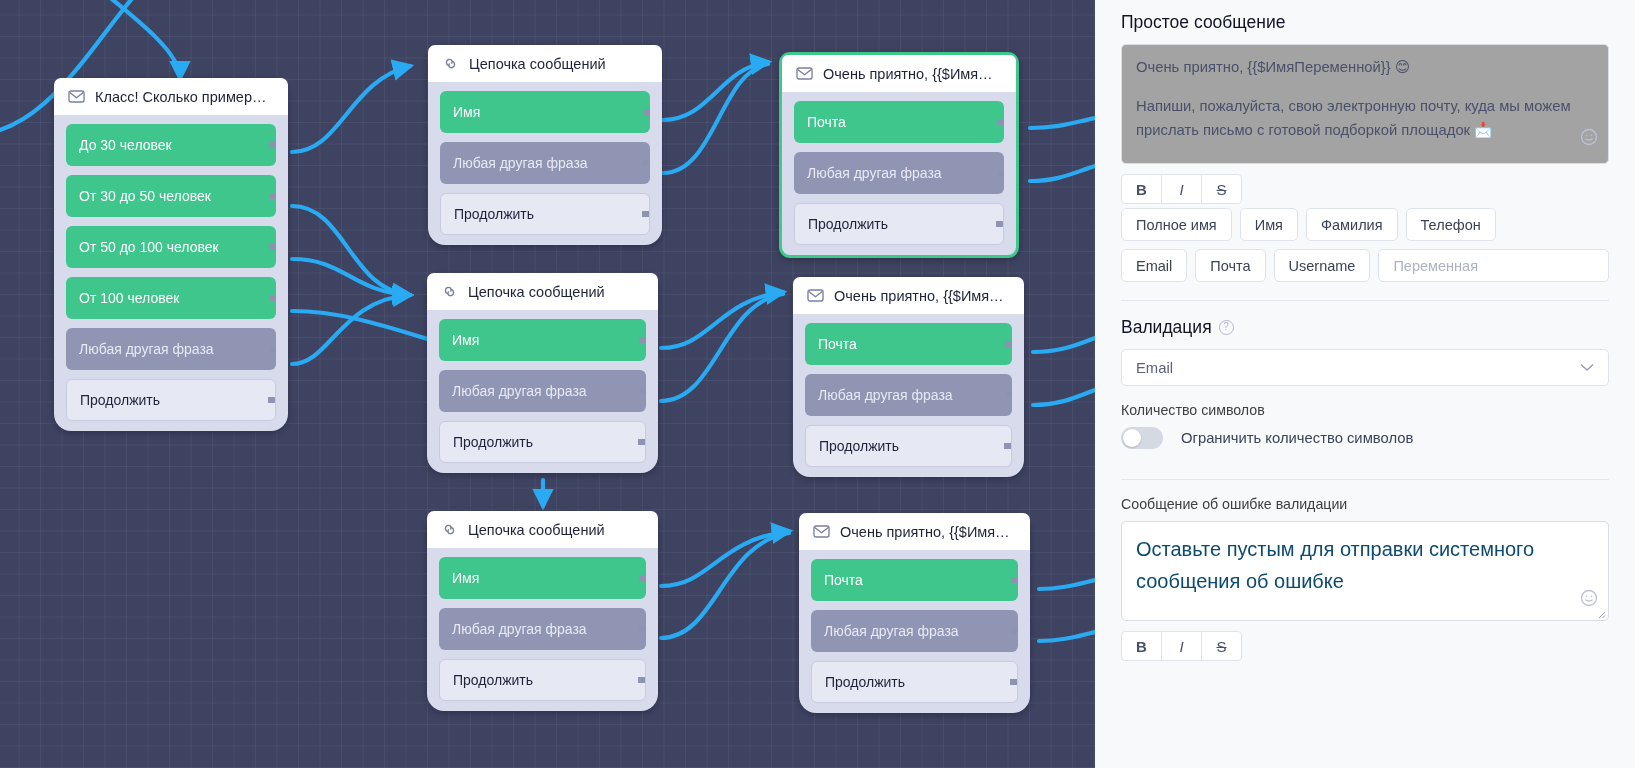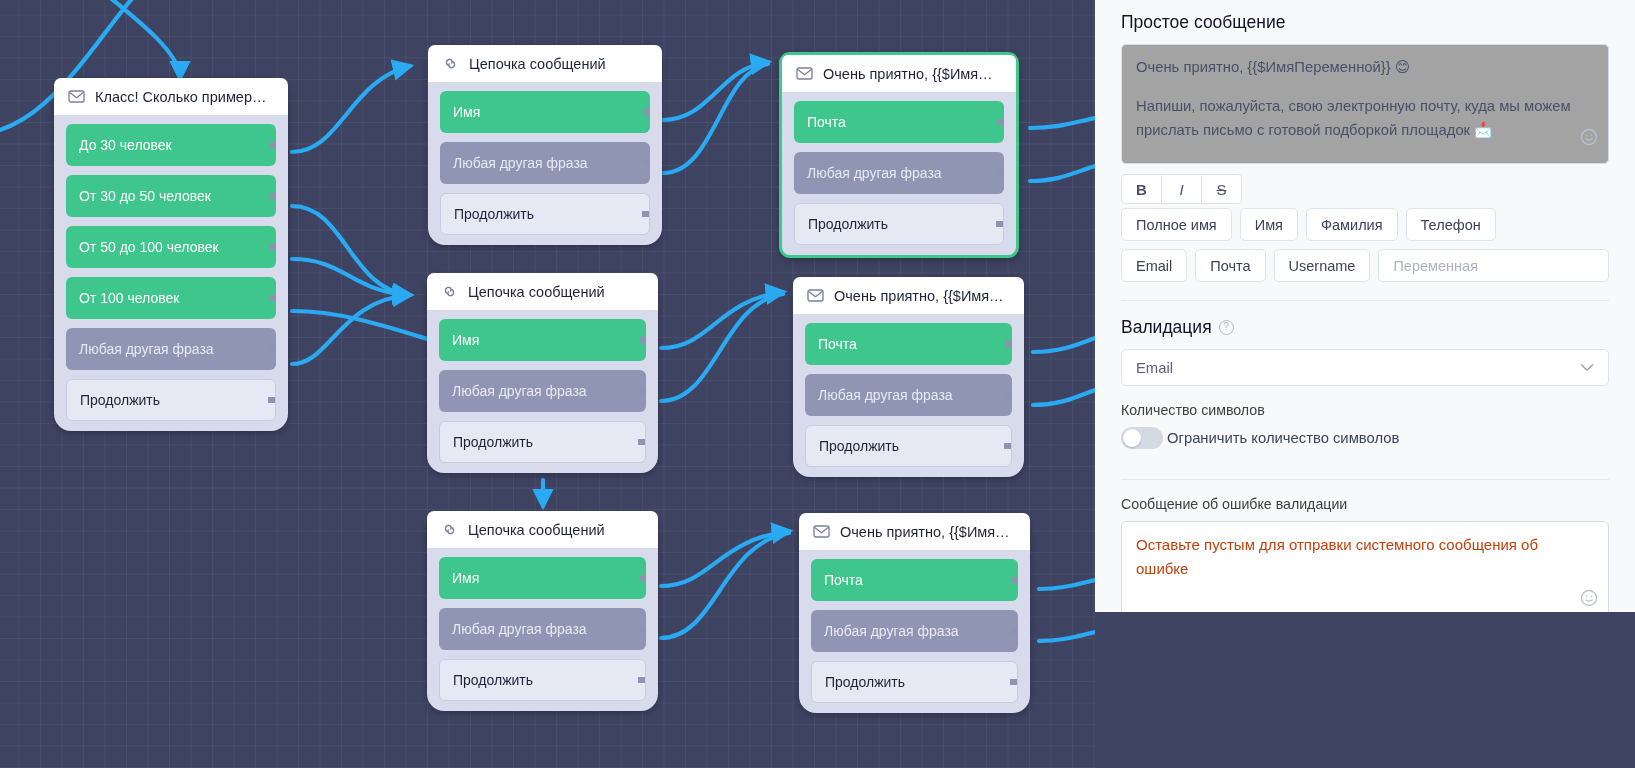"Простое сообщение" #panel { height: 612px -> 768px }
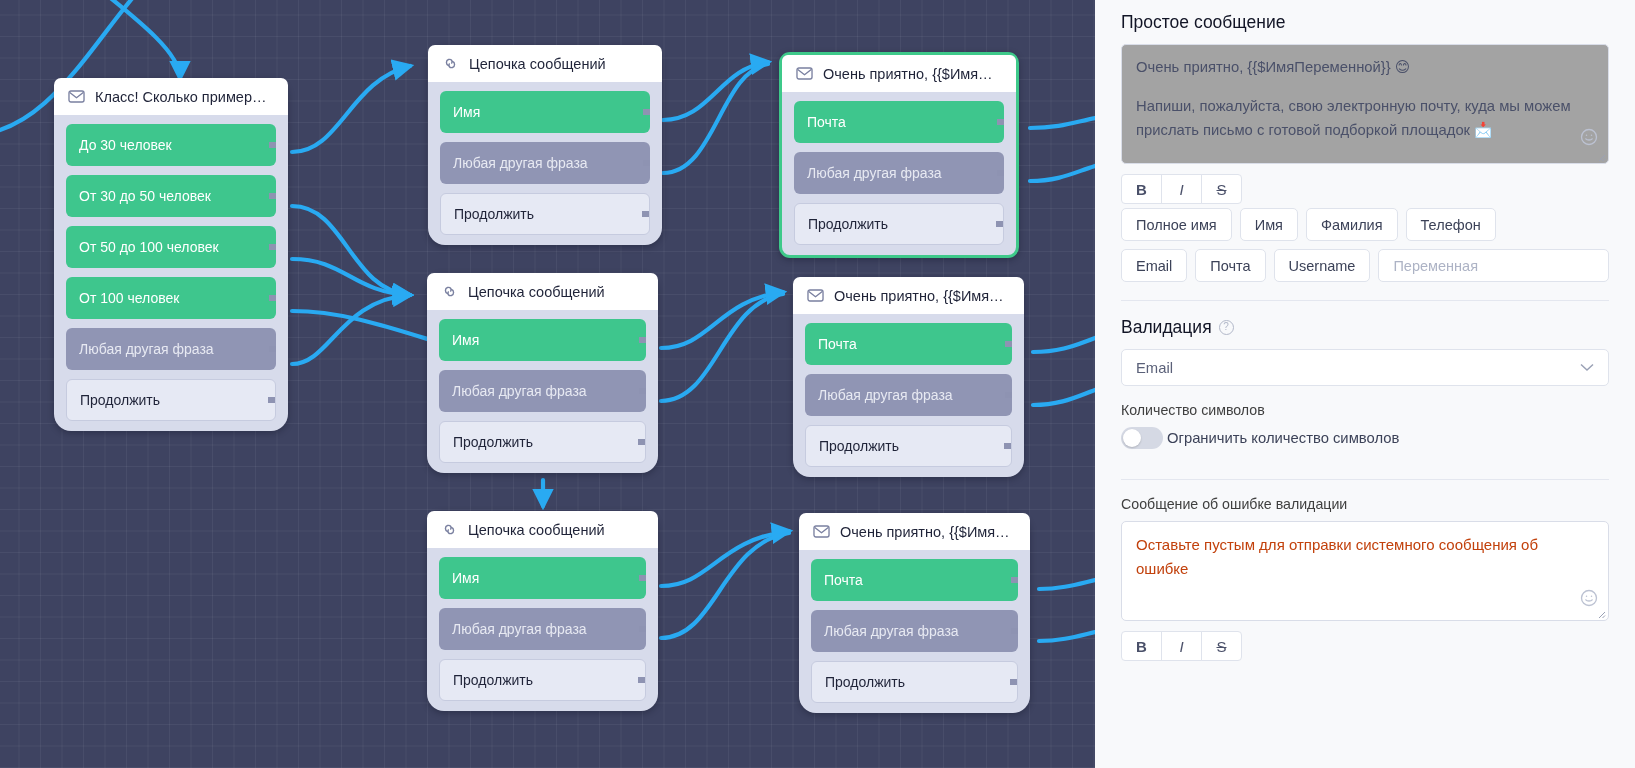"Ограничить количество символов" .toggle-row { gap: 4px -> 18px }
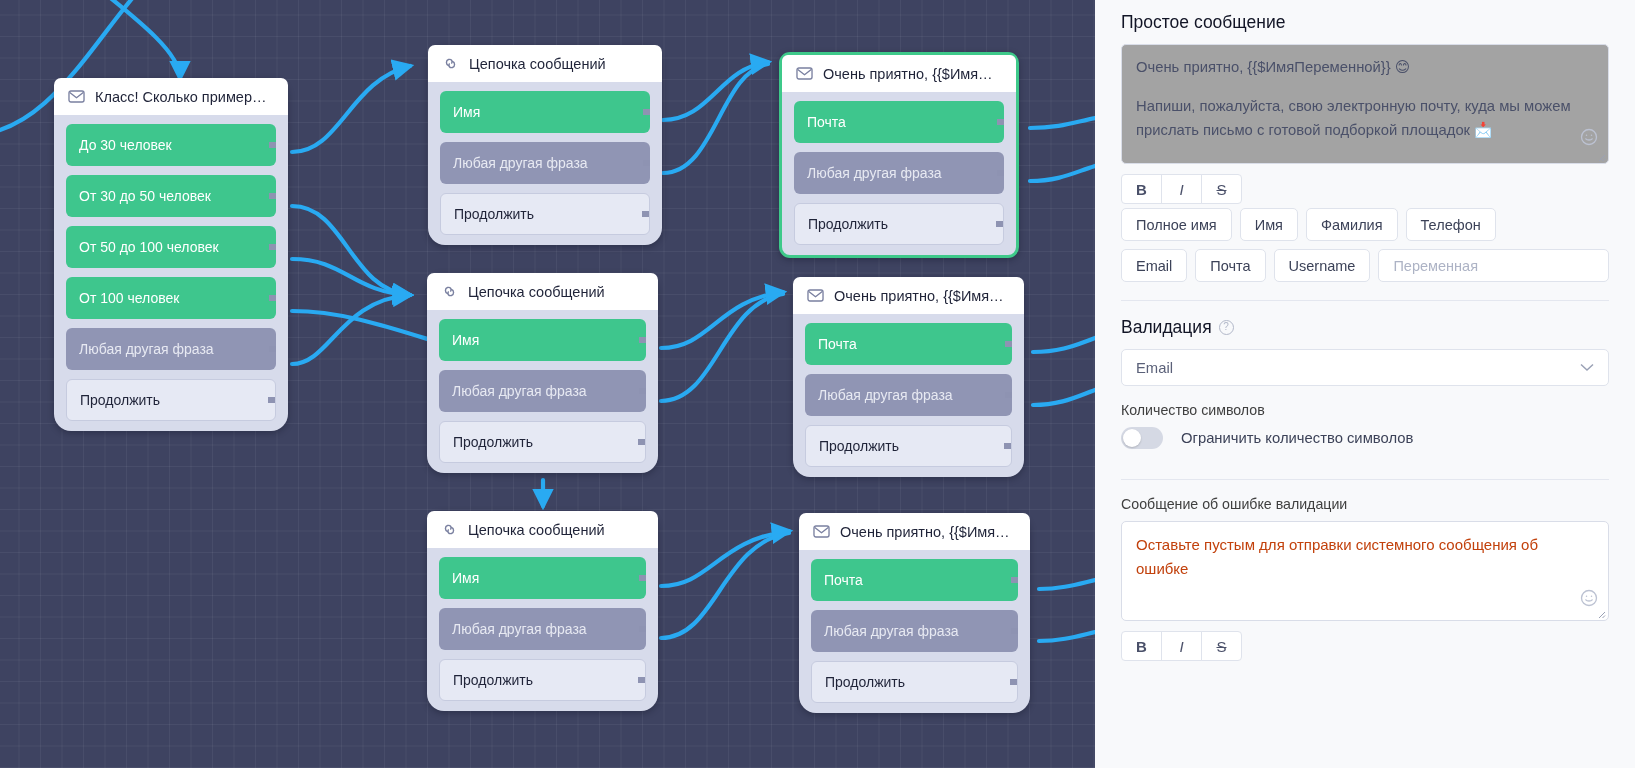"Оставьте пустым для отправки системного" .err-placeholder { color: #c2410c -> #0c4a6e; font-size: 15px -> 20px }
